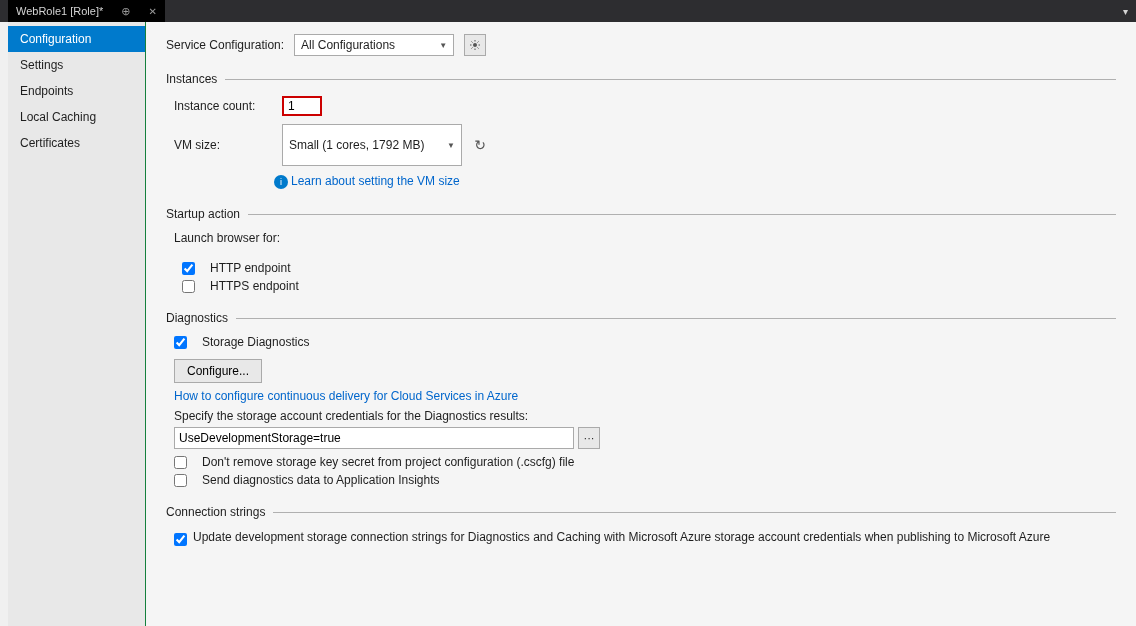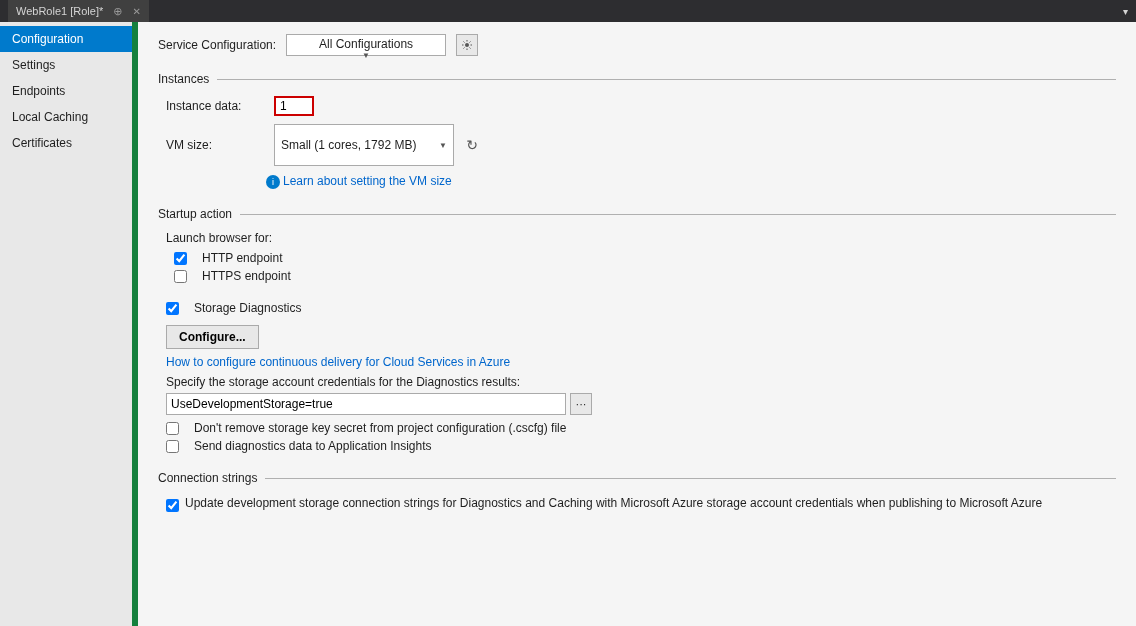"WebRole1 [Role]*" .title-bar-tab { background: #404040 -> #000000; gap: 10px -> 18px }
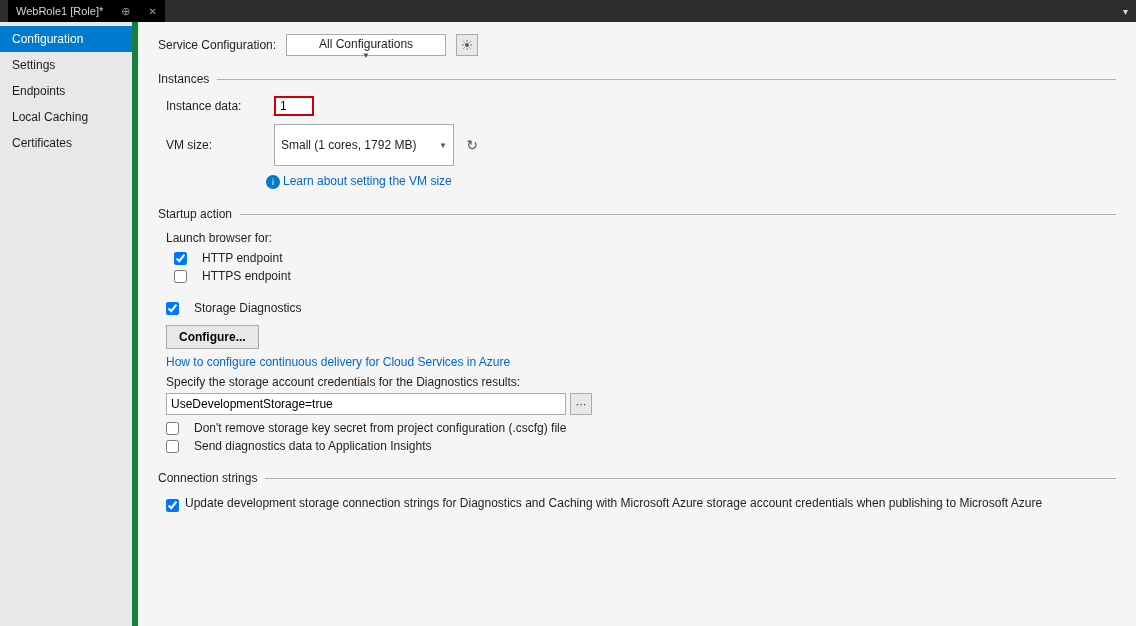"Configuration" .sidebar { border-right: 6px solid #15803d -> 1px solid #15803d; margin-left: none -> 8px }
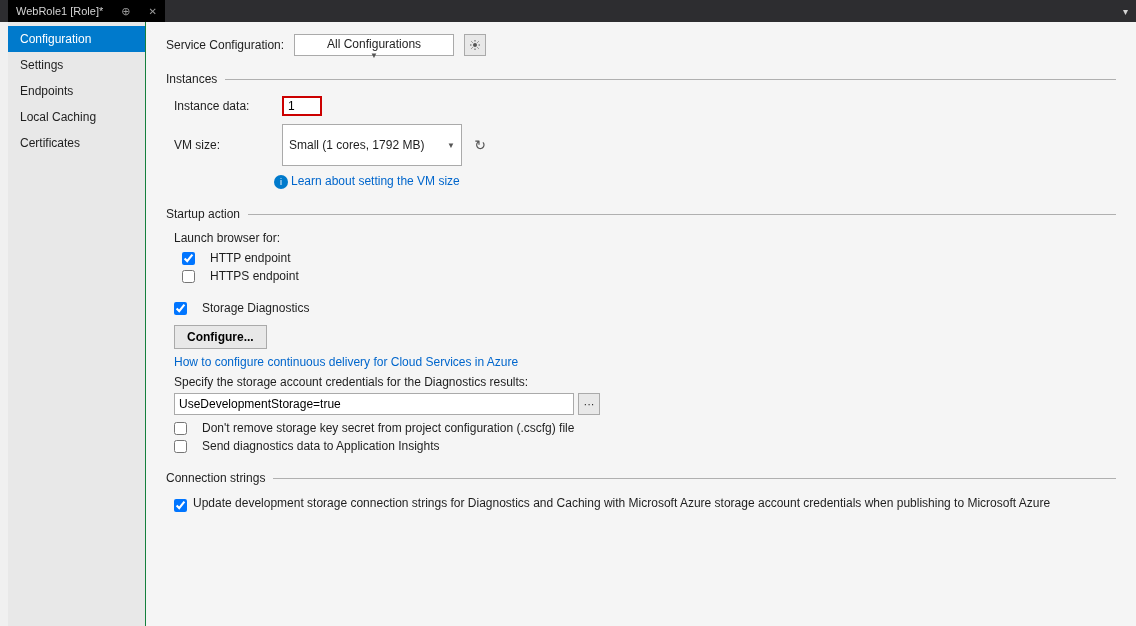"All Configurations" .dropdown-select { flex-direction: column -> none }
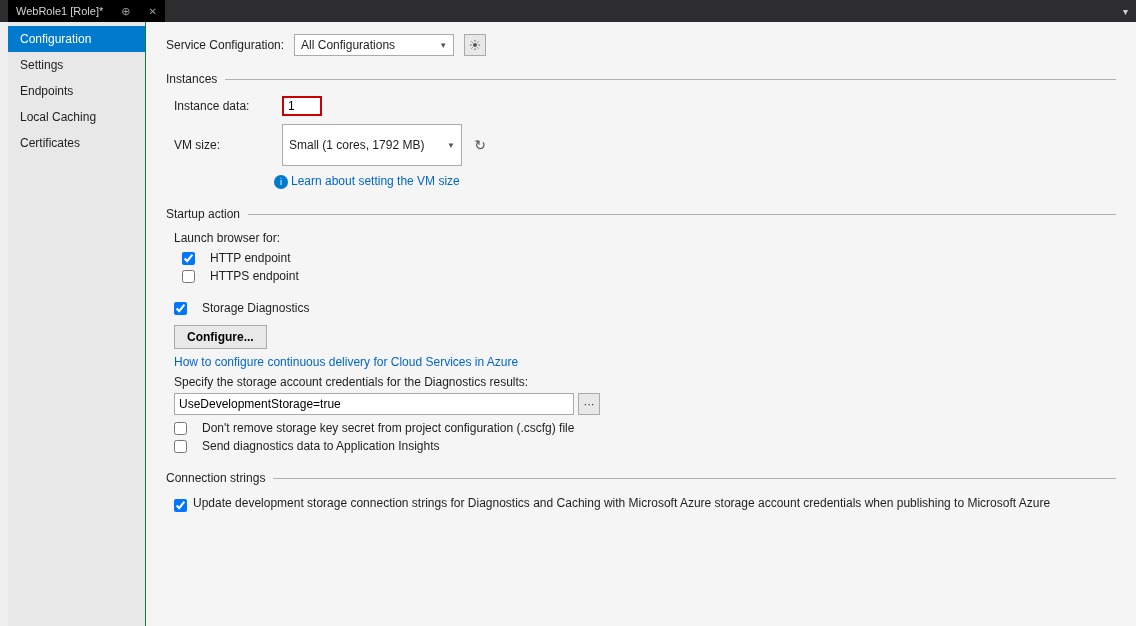"Instance data:" span.field-label { text: data -> count }
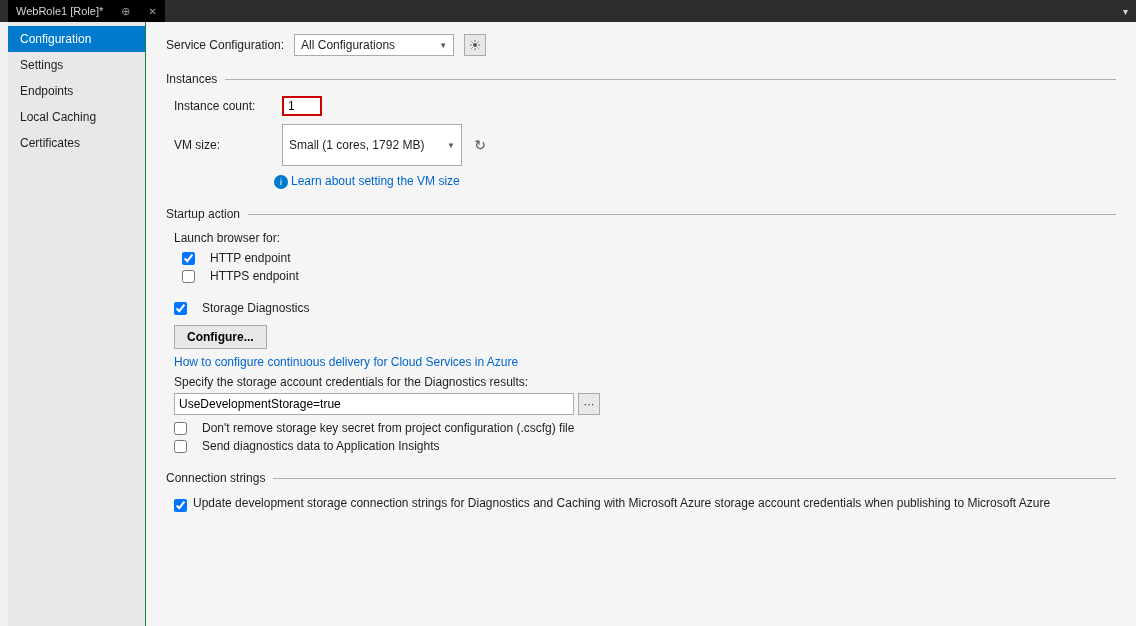"Launch browser for:" .startup-label { margin-bottom: 6px -> 16px }
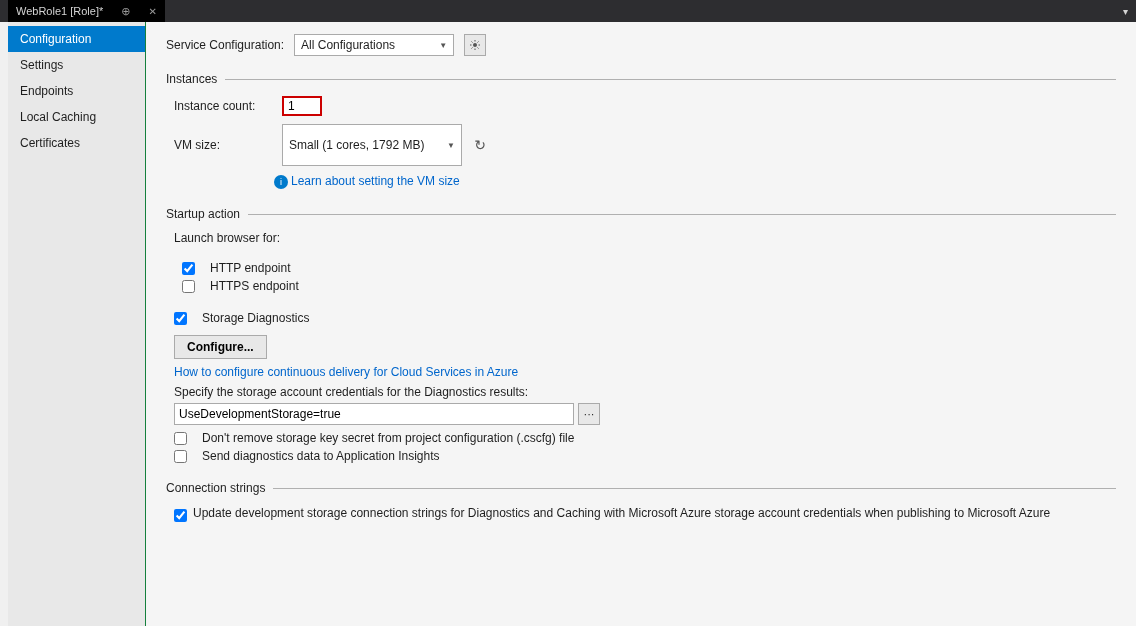"Diagnostics" div.section-header { html: none -> <div> <span>Diagnostics</span> <div></div> </div> }
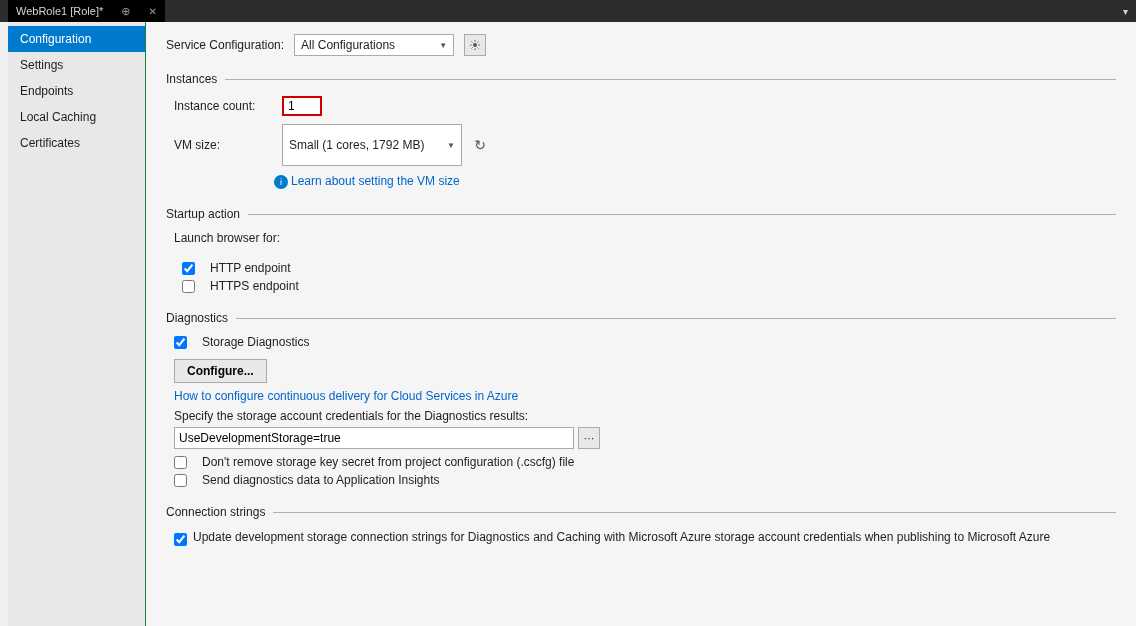"Configure..." .configure-btn { font-weight: bold -> none }
